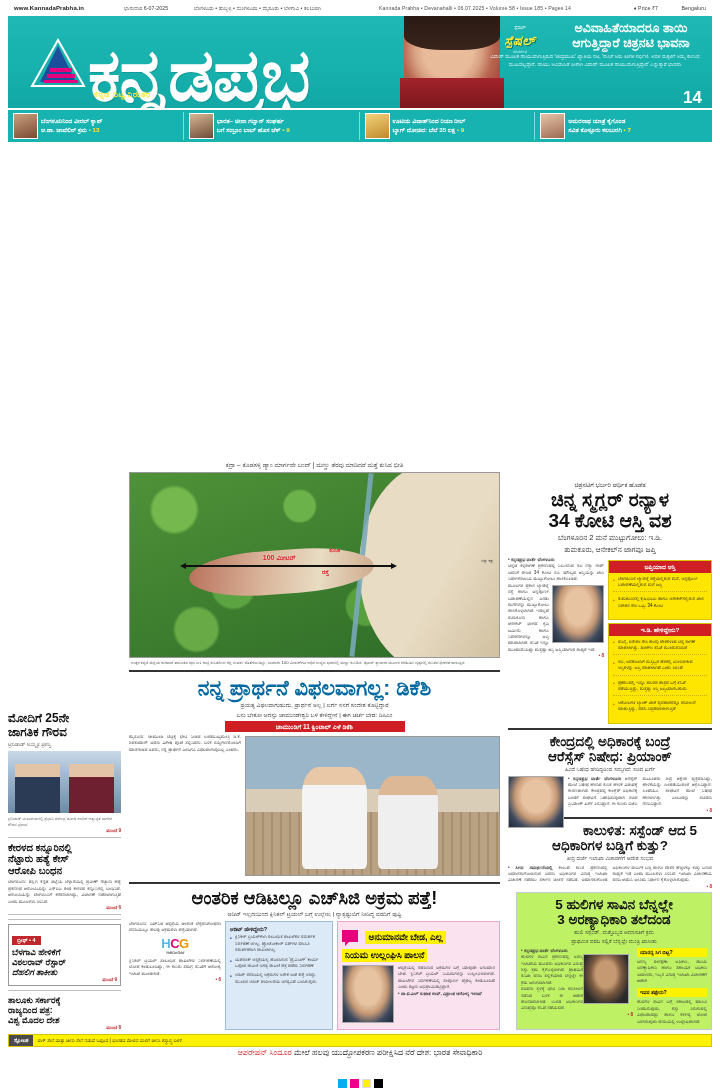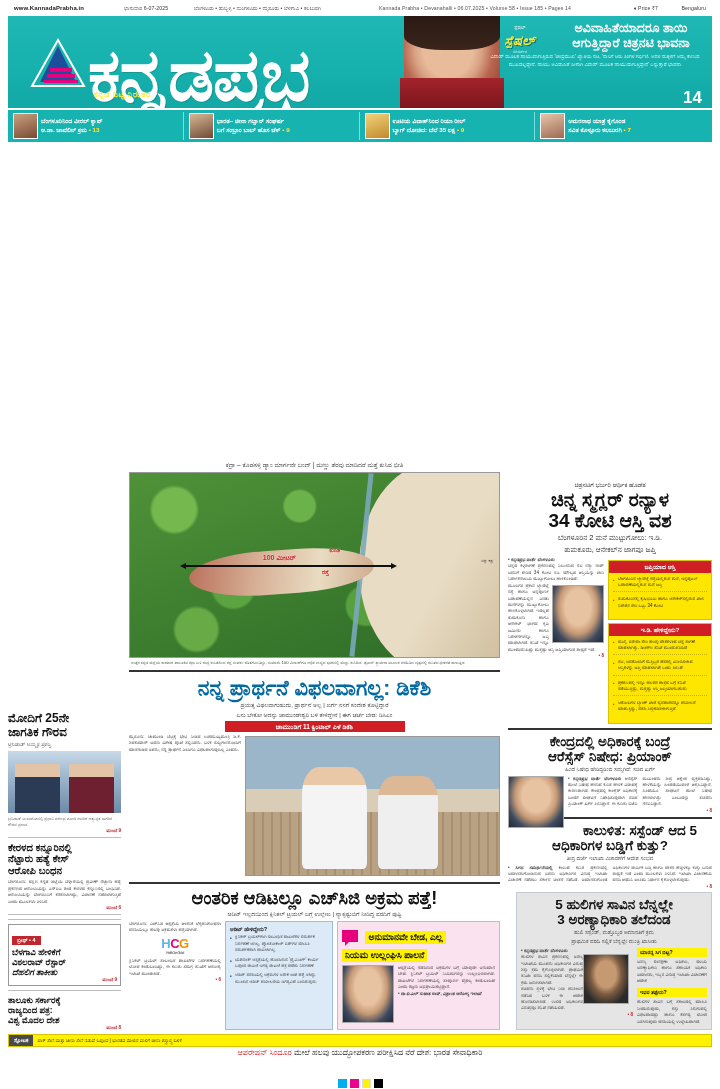"5 ಹುಲಿಗಳ ಸಾವಿನ ಬೆನ್ನಲ್ಲೇ" .greybox { background: #e5e5e5 -> #bef264 }
